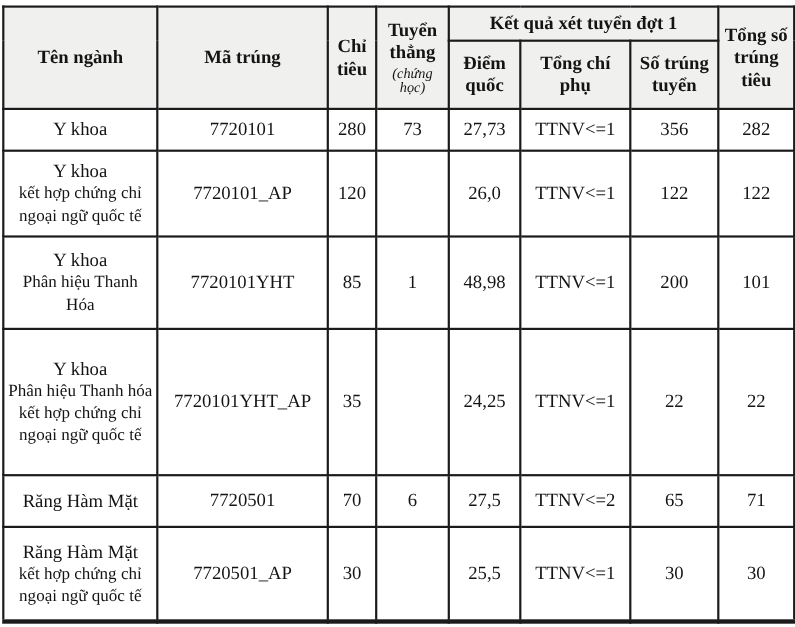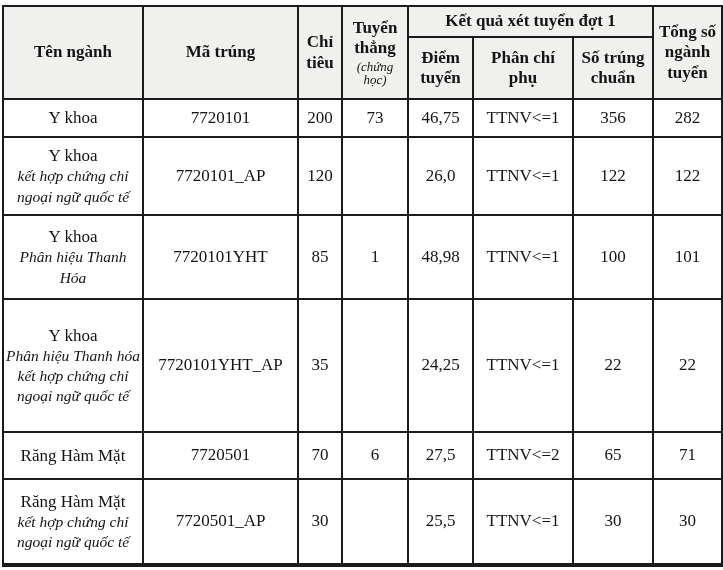"Tổng số ngành tuyển" th { text: ngành tuyển -> trúng tiêu }
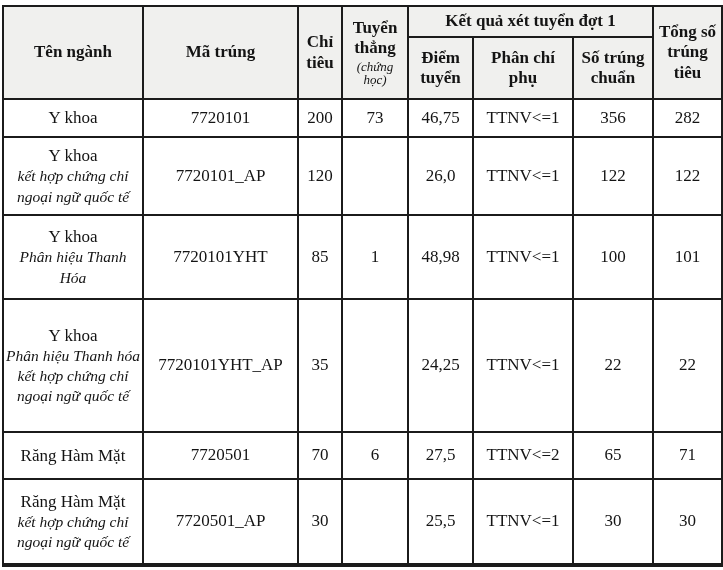"Điểm tuyển" th { text: tuyển -> quốc }
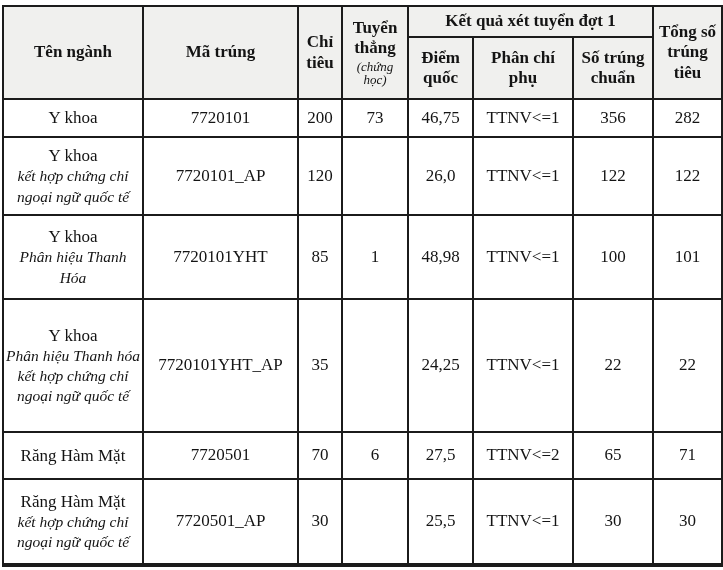"Phân chí phụ" th { text: Phân -> Tổng }
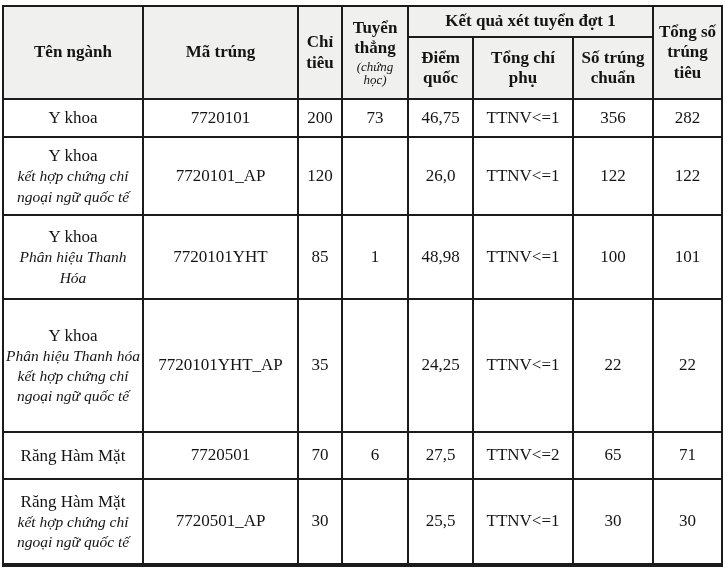"Số trúng chuẩn" th { text: chuẩn -> tuyển }
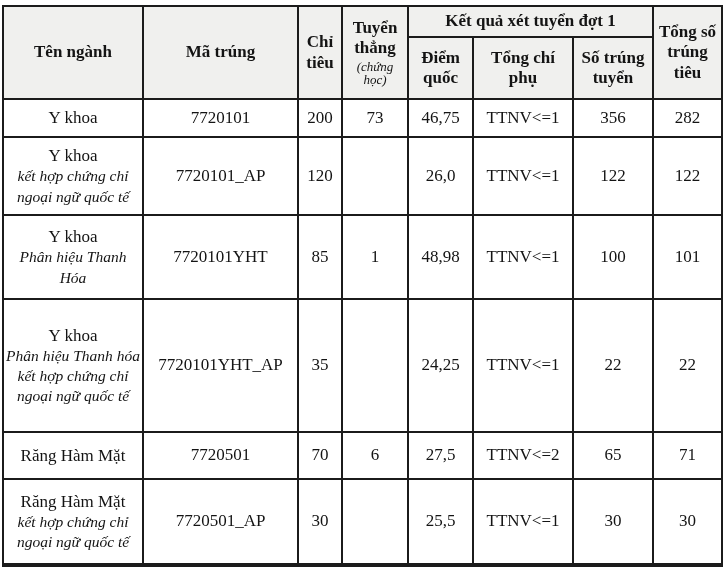"200" td { text: 200 -> 280 }
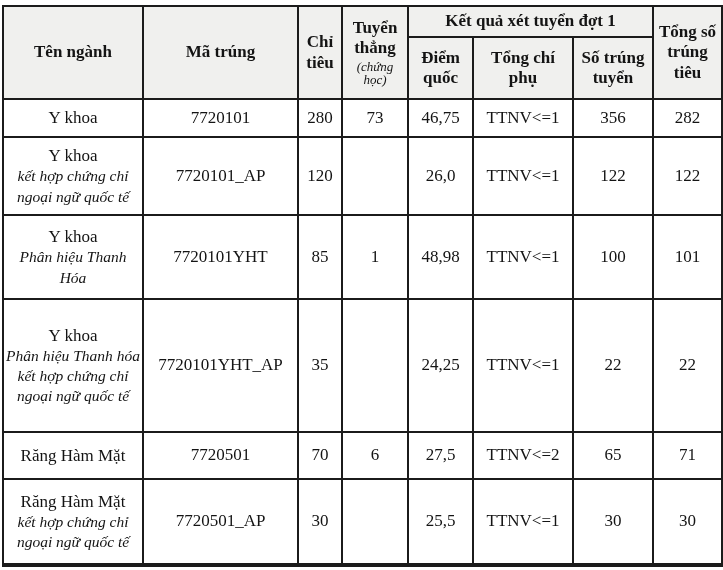"46,75" td { text: 46,75 -> 27,73 }
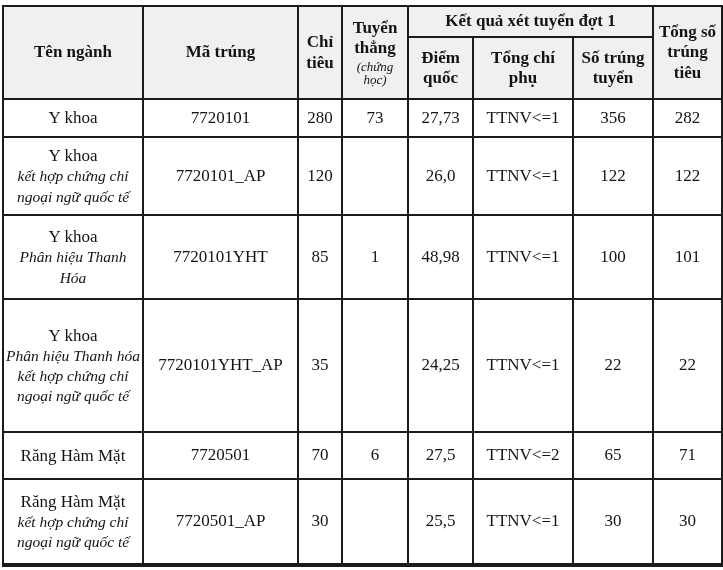"kết hợp chứng chỉ ngoại" .name-note { font-style: italic -> none }
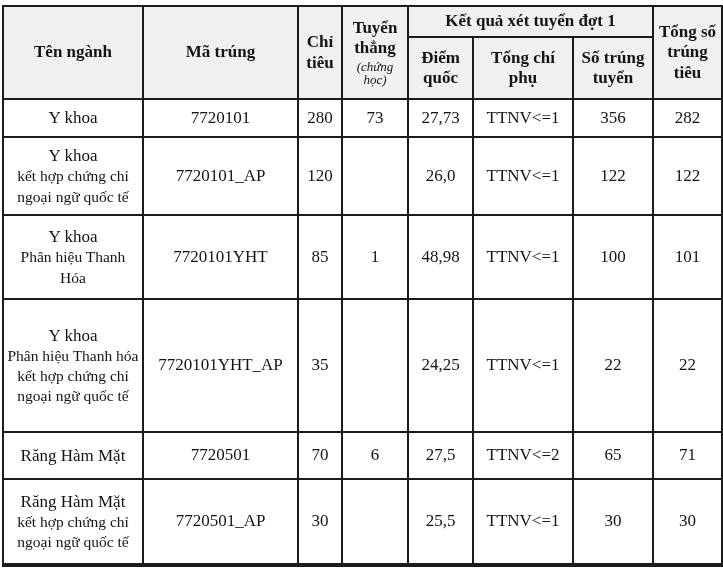"100" td { text: 100 -> 200 }
